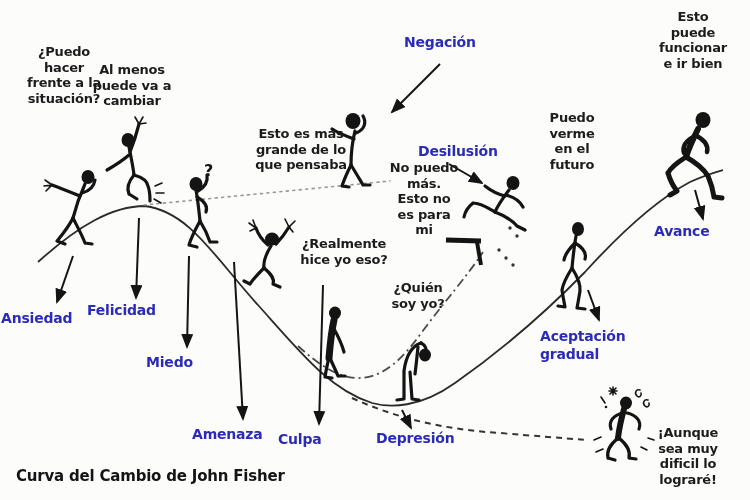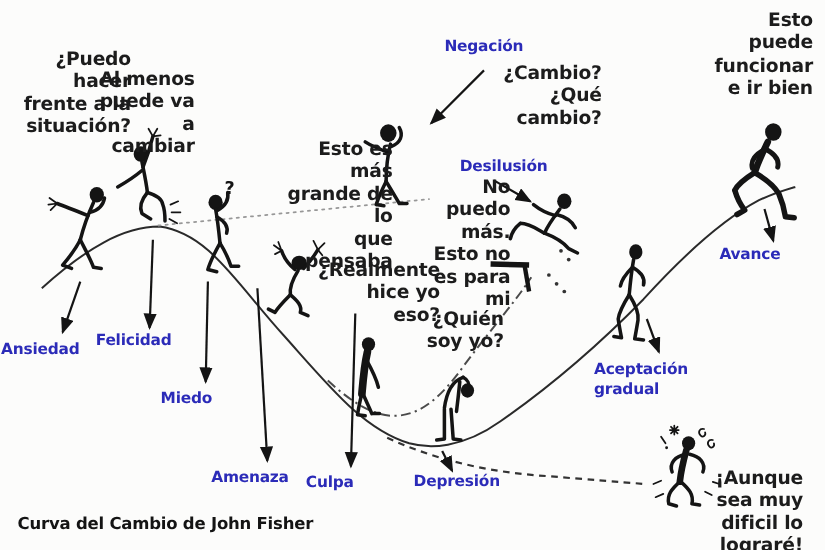"Esto" .t { font-size: 17px -> 13px; text-align: right -> center }
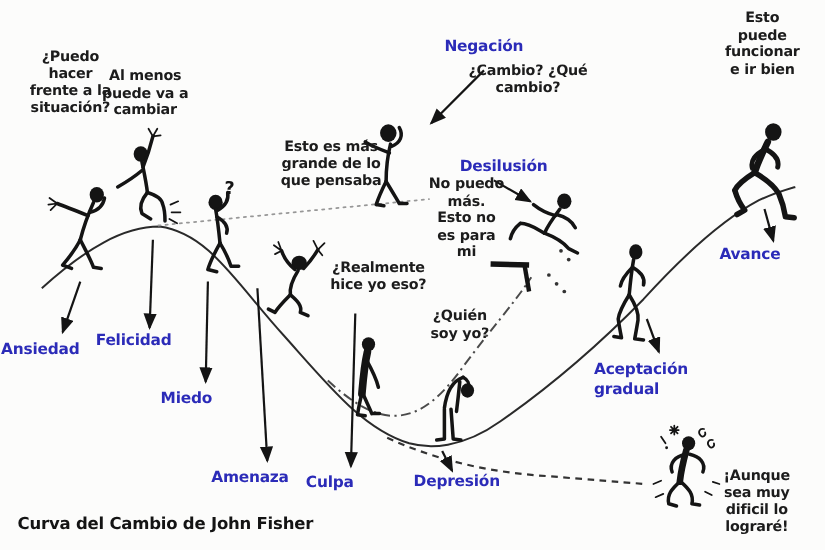"¿Cambio? ¿Qué" div.t { html: <div>¿Cambio? ¿Qué cambio?</div> -> none }
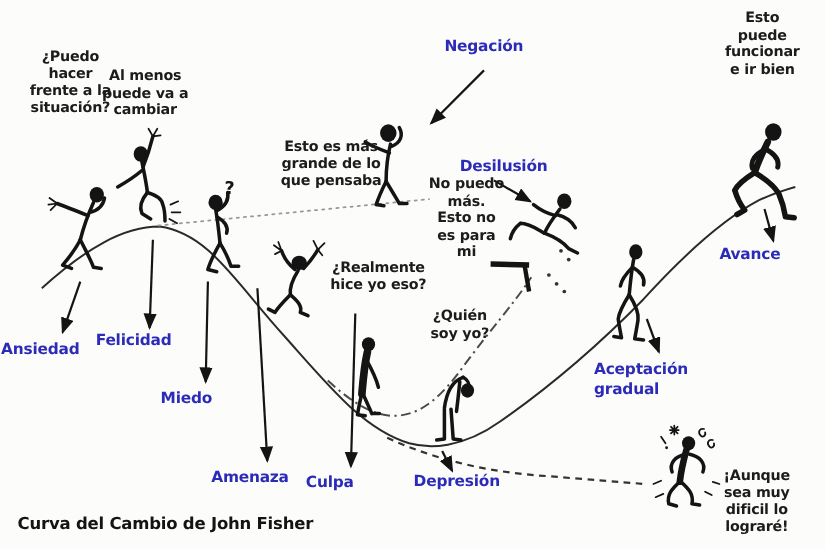"Puedo" div.t { html: none -> <div>Puedo verme en el futuro</div> }
